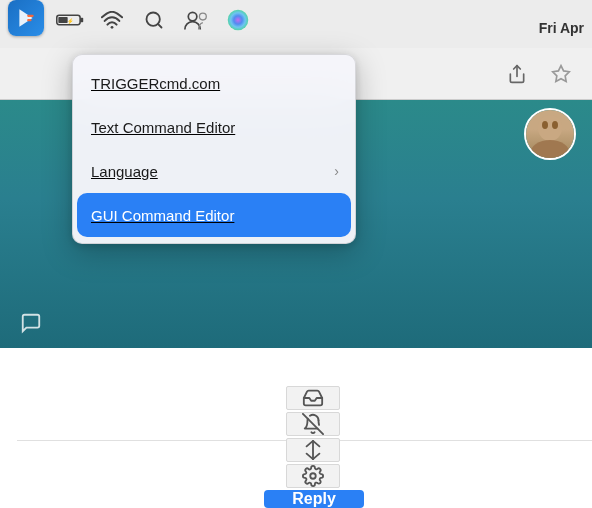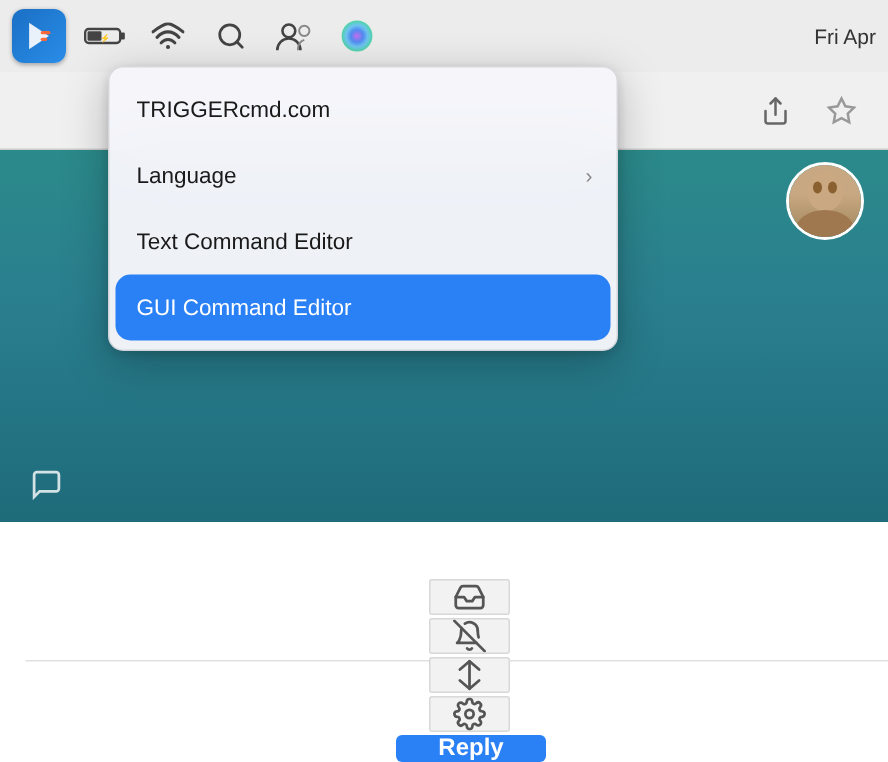"Fri Apr" .menubar { align-items: center -> flex-end; font-weight: none -> bold; padding: 0 8px -> 12px 8px }
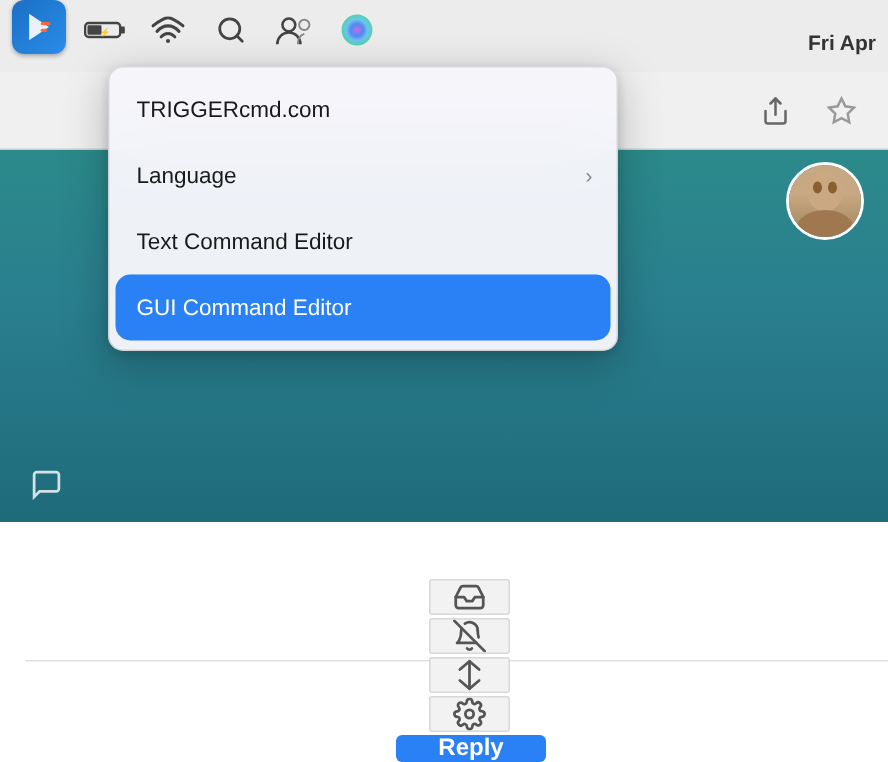"TRIGGERcmd.com" .dropdown-menu { text-decoration: none -> underline; top: 44px -> 54px; width: 340px -> 284px }
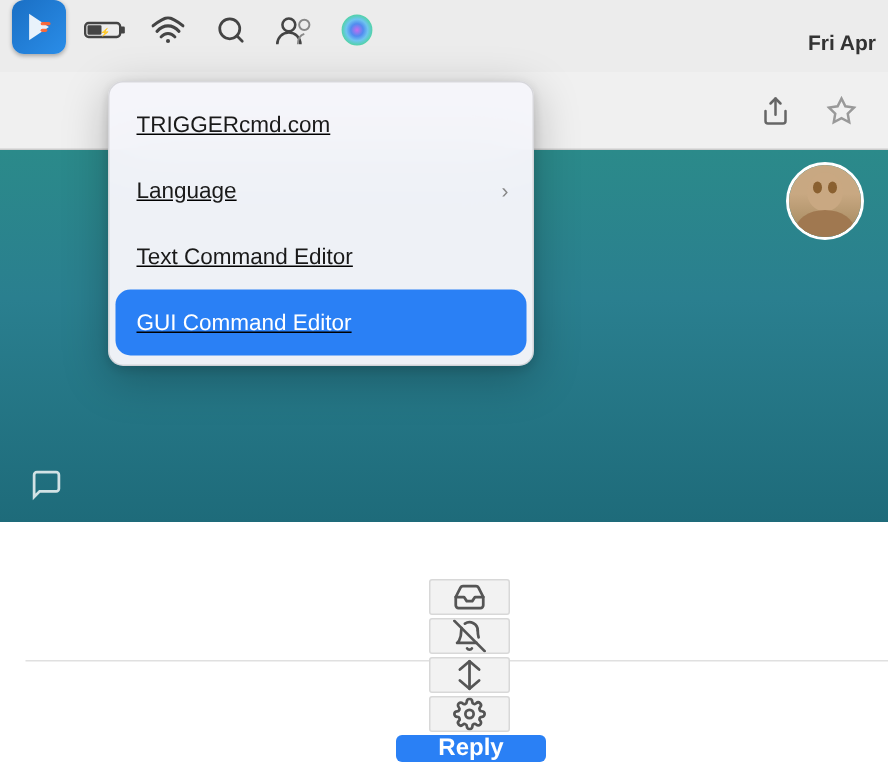"Language" div.menu-item { order: before "Text Command Editor" -> after "Text Command Editor" }
